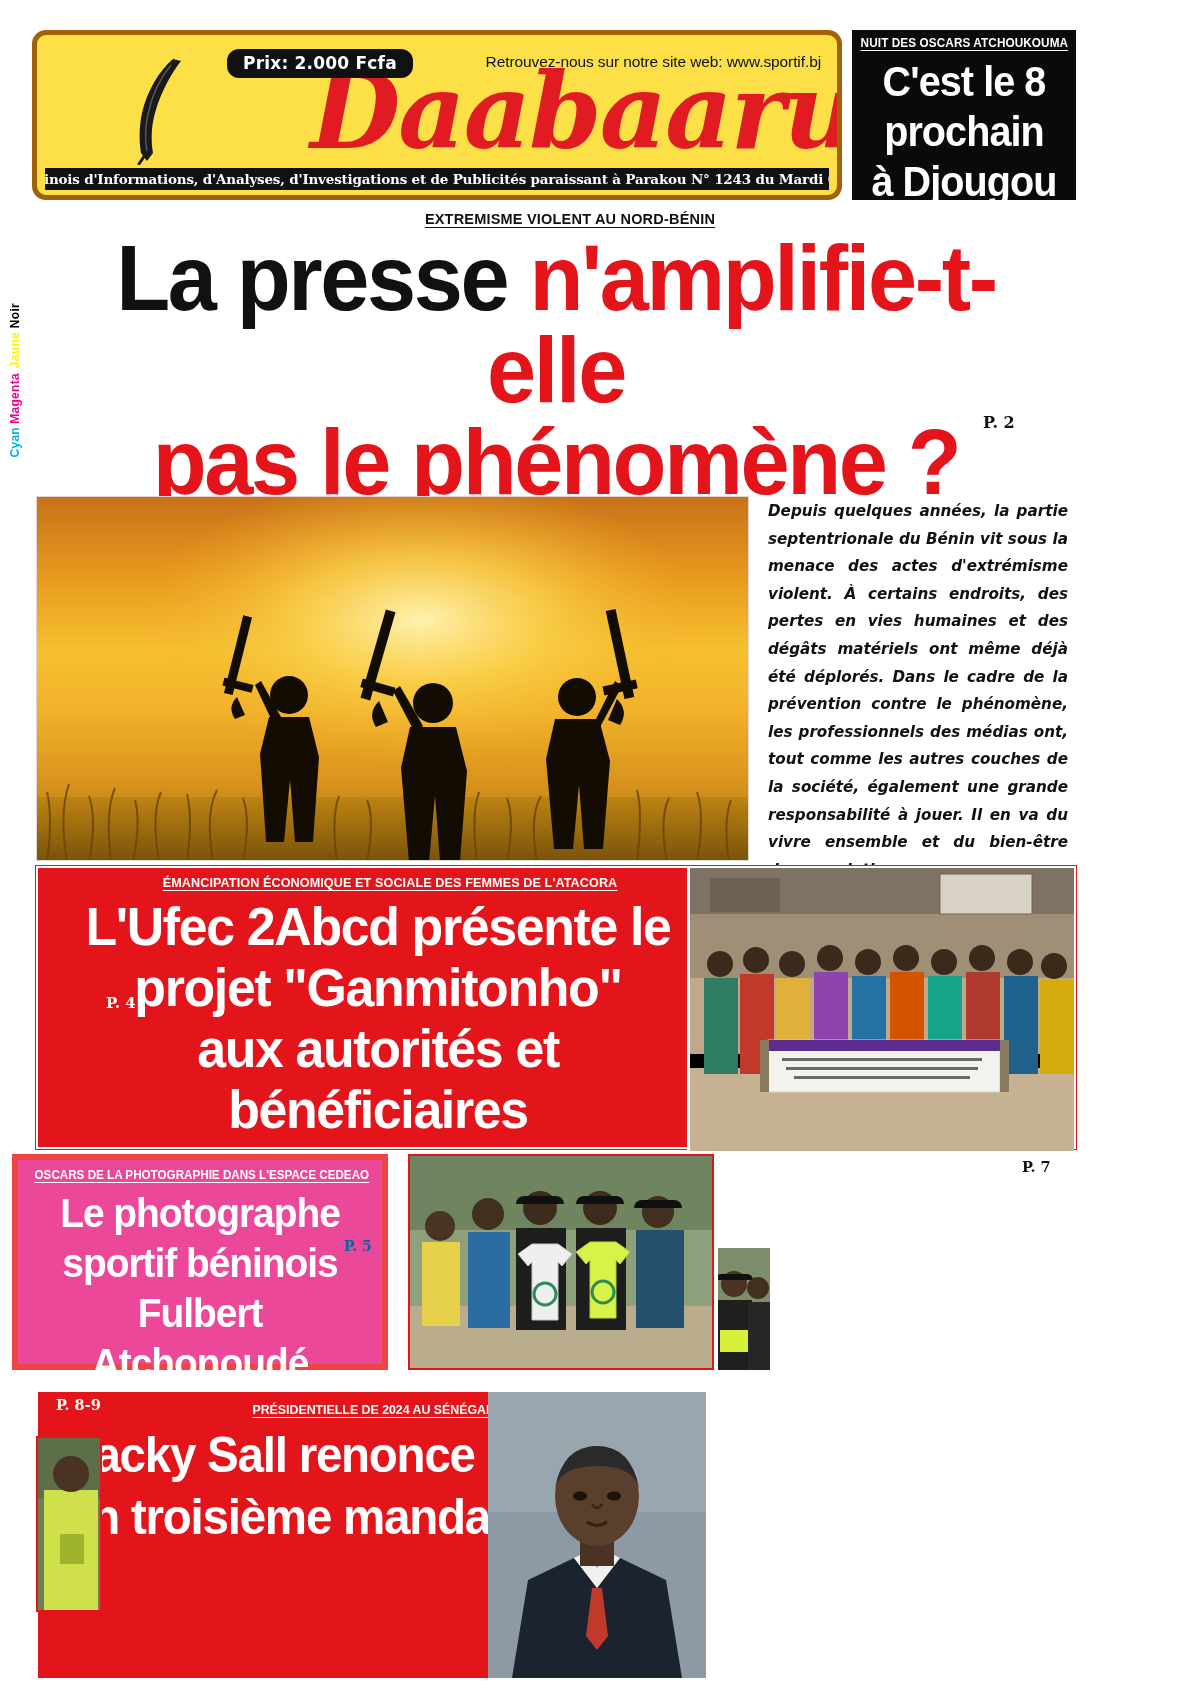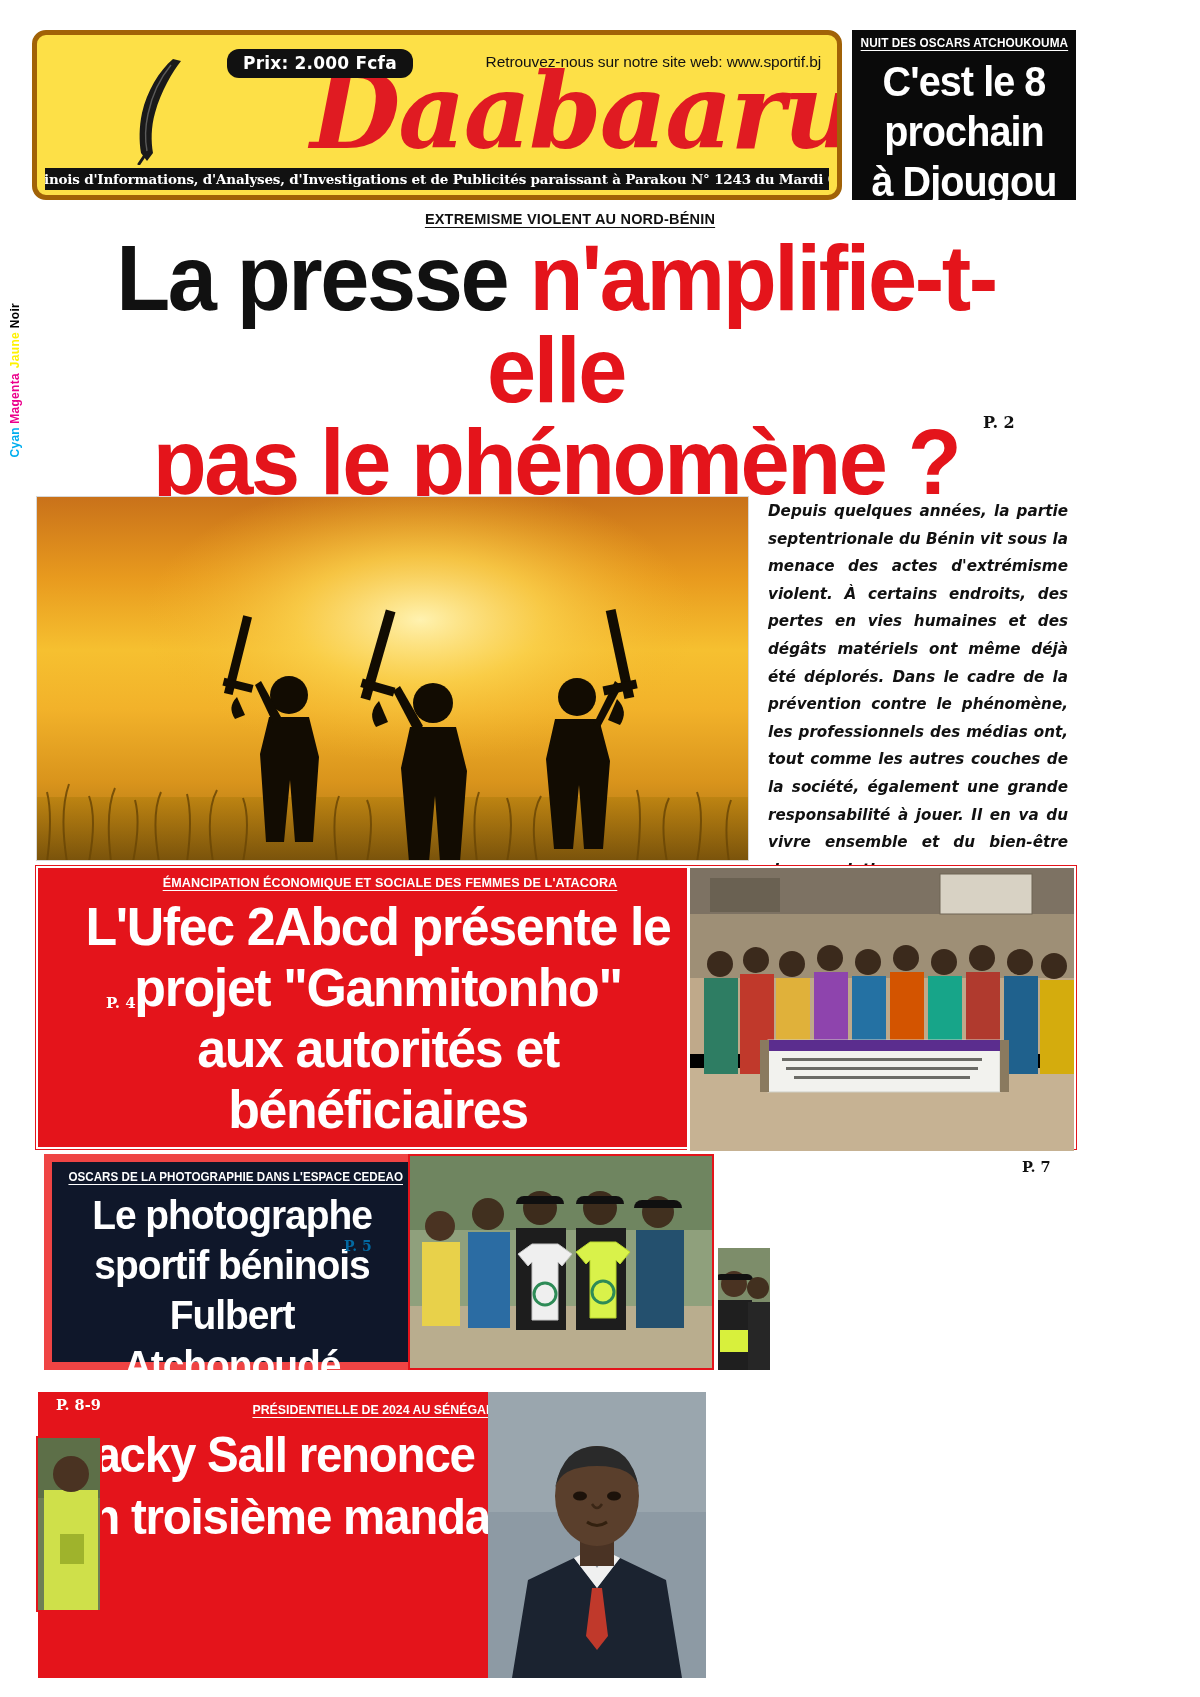"OSCARS DE LA PHOTOGRAPHIE DANS" .oscars { background: #0f172a -> #ec4899; border: 8px solid #ef4444 -> 6px solid #ef4444; left: 44px -> 12px }
